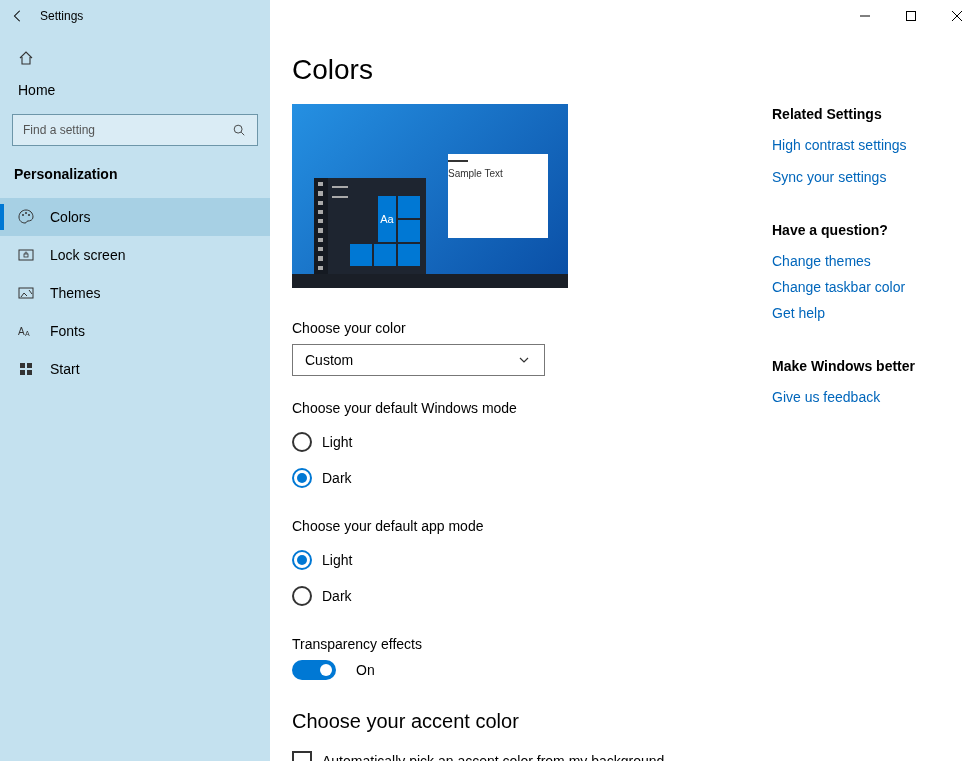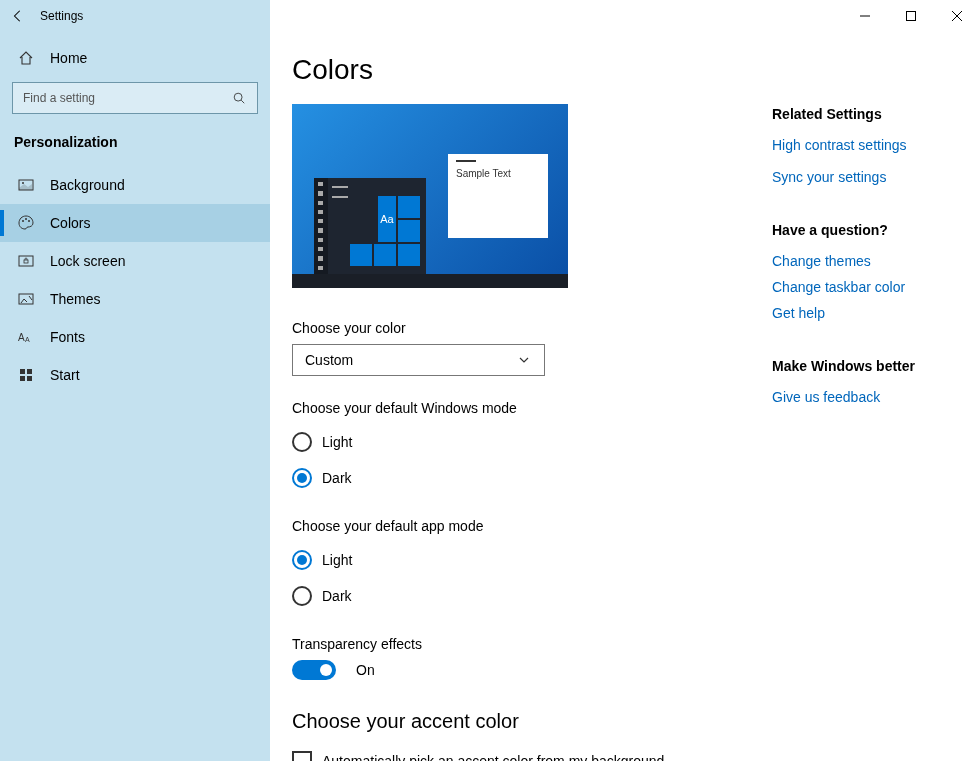"Home" .home-row { flex-direction: none -> column }
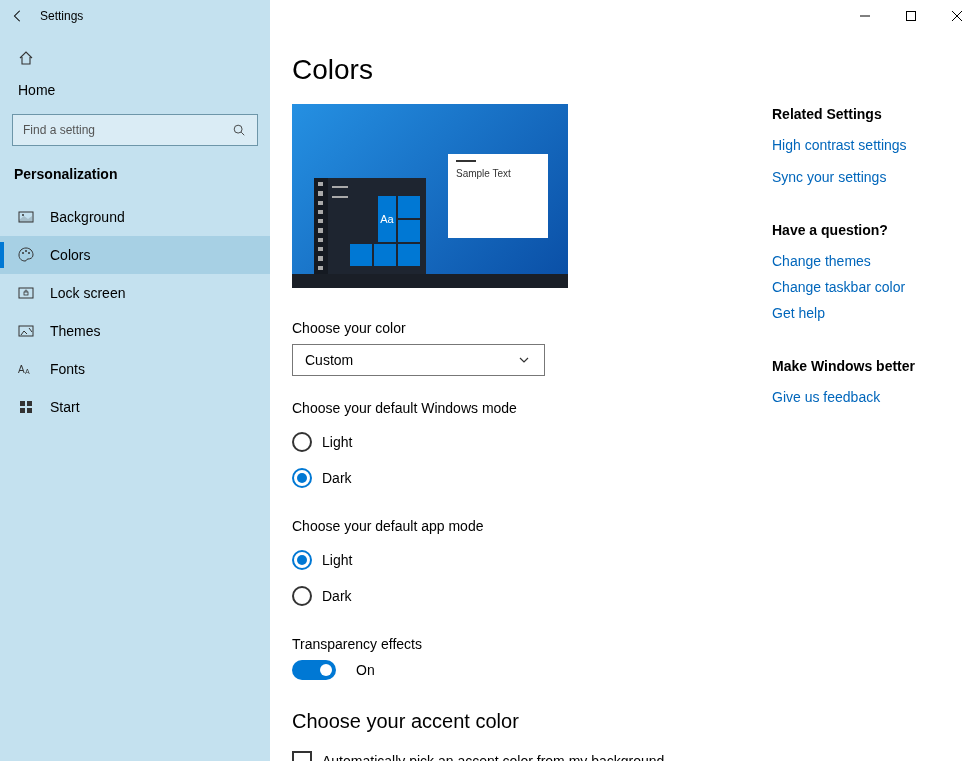"Sample Text" .preview-window { padding: 6px 8px -> 6px 0 }
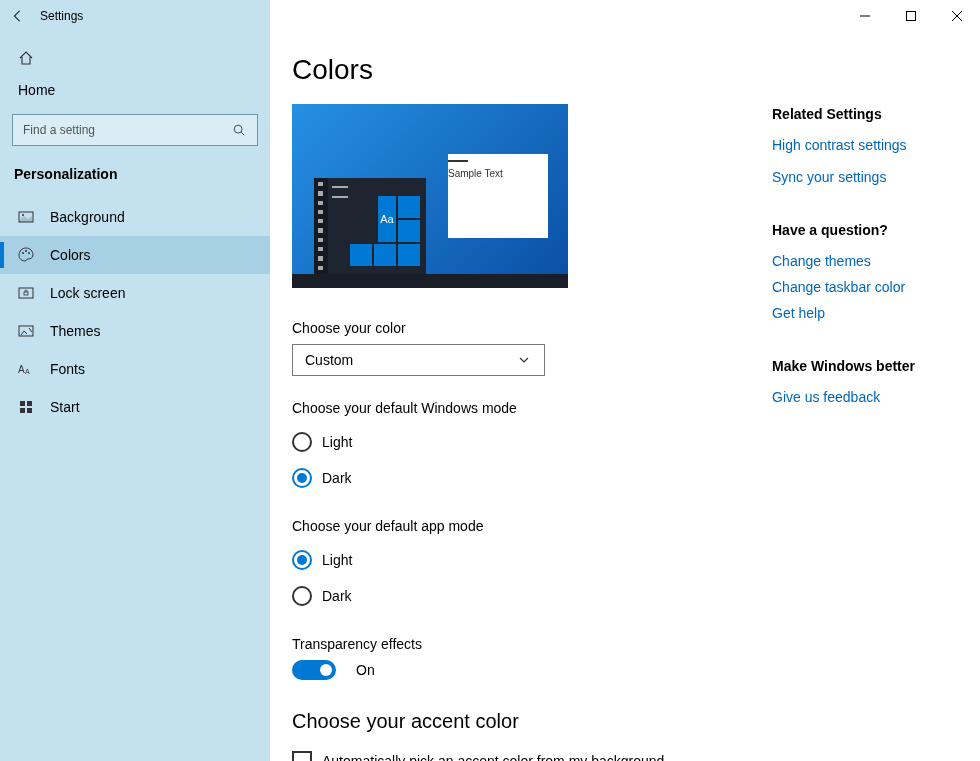"Background" div.nav-item { html: <div> <span> <svg> <rect></rect> <circle></circle> <path></path> </svg> </span> <span>Background</span> </div> -> none }
